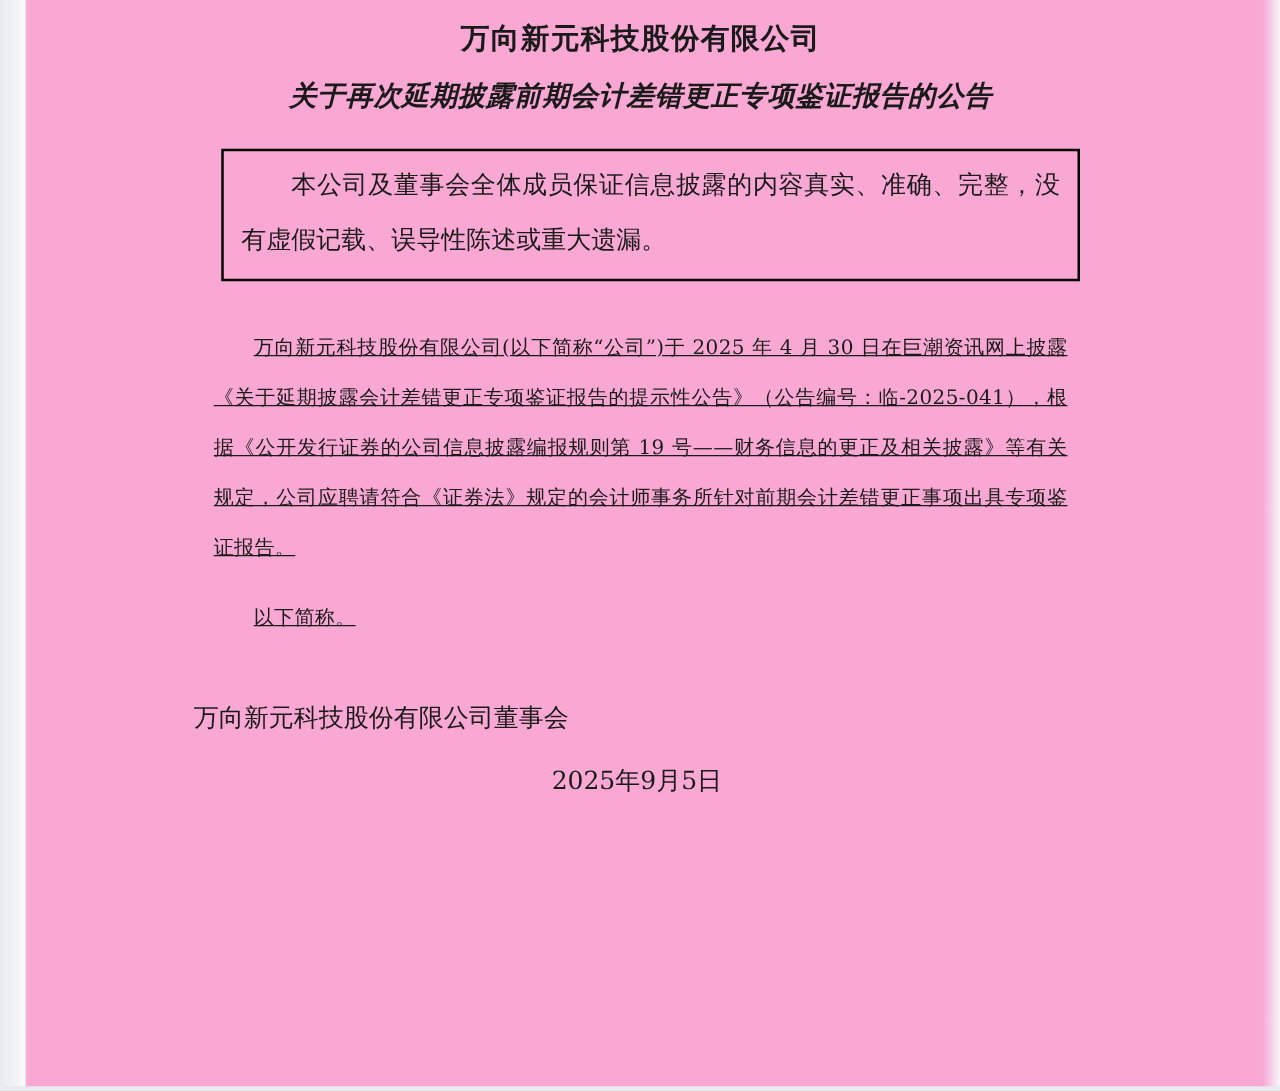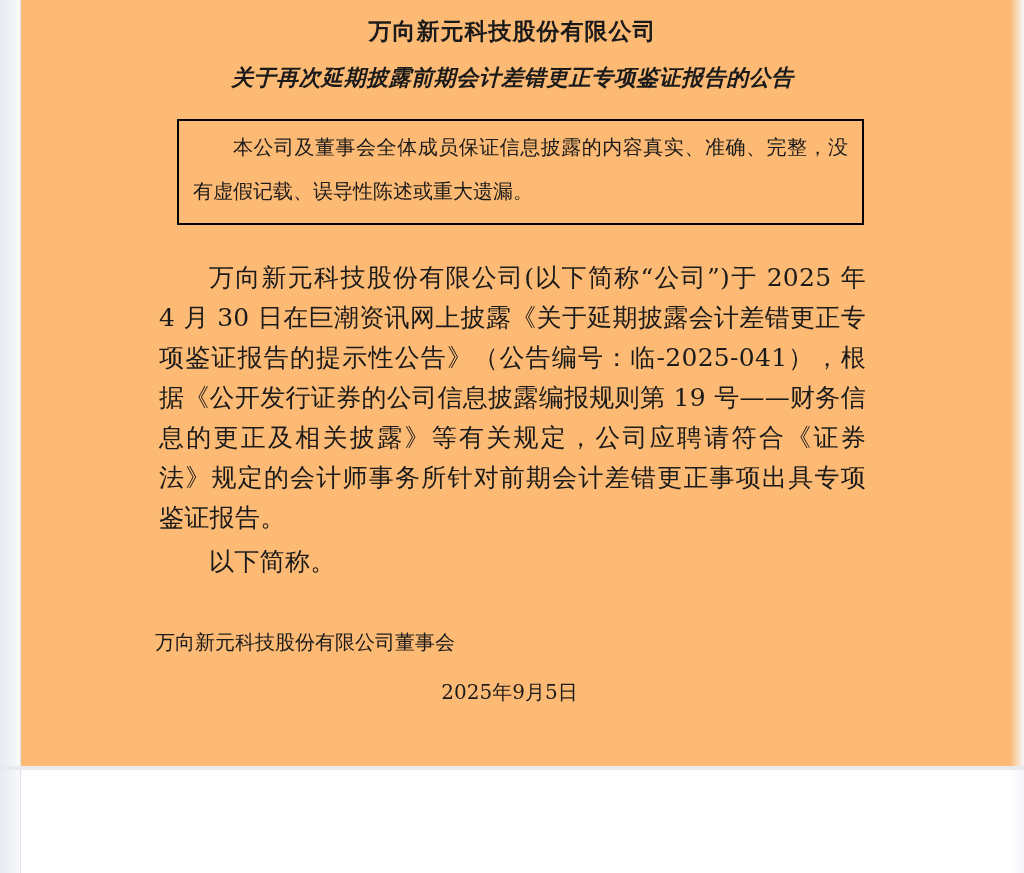"万向新元科技股份有限公司" .page { background: #fdba74 -> #f9a8d4; height: 770px -> 873px }
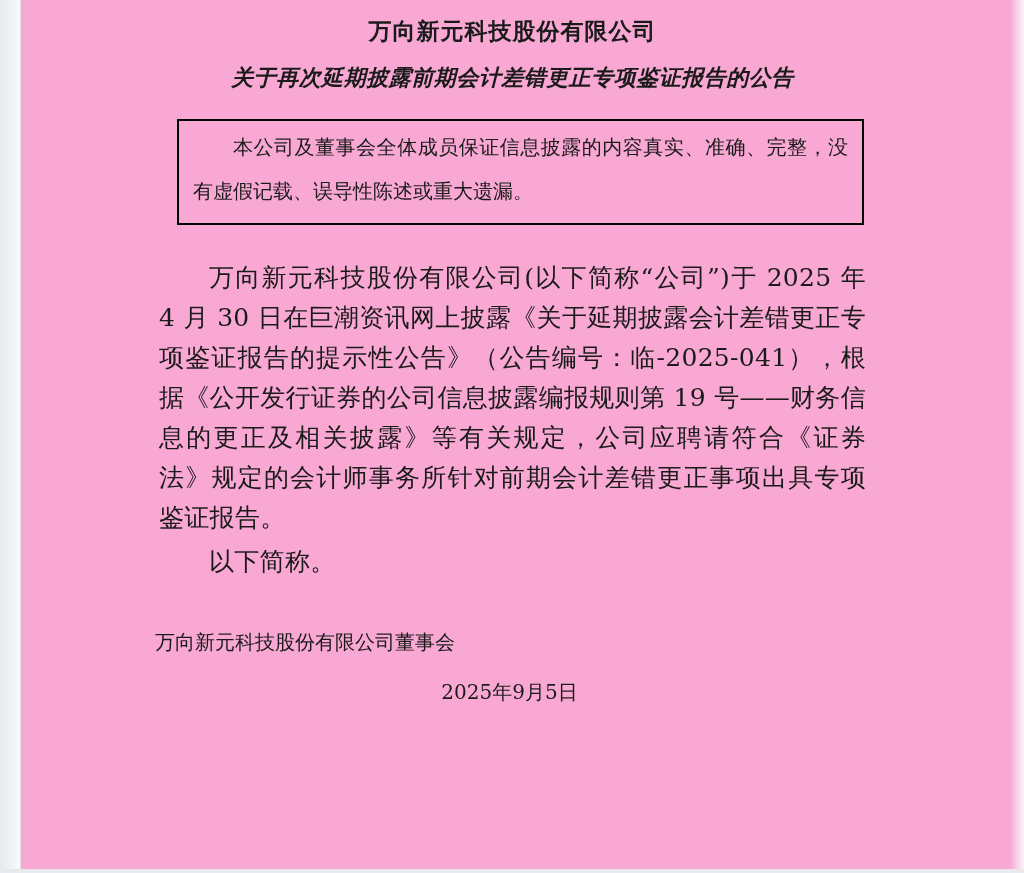"万向新元科技股份有限公司(以下简称“公司”)于 2025 年 4 月" .body-text p { font-size: 25px -> 16px; margin: 4px -> 16px; text-decoration: none -> underline }
